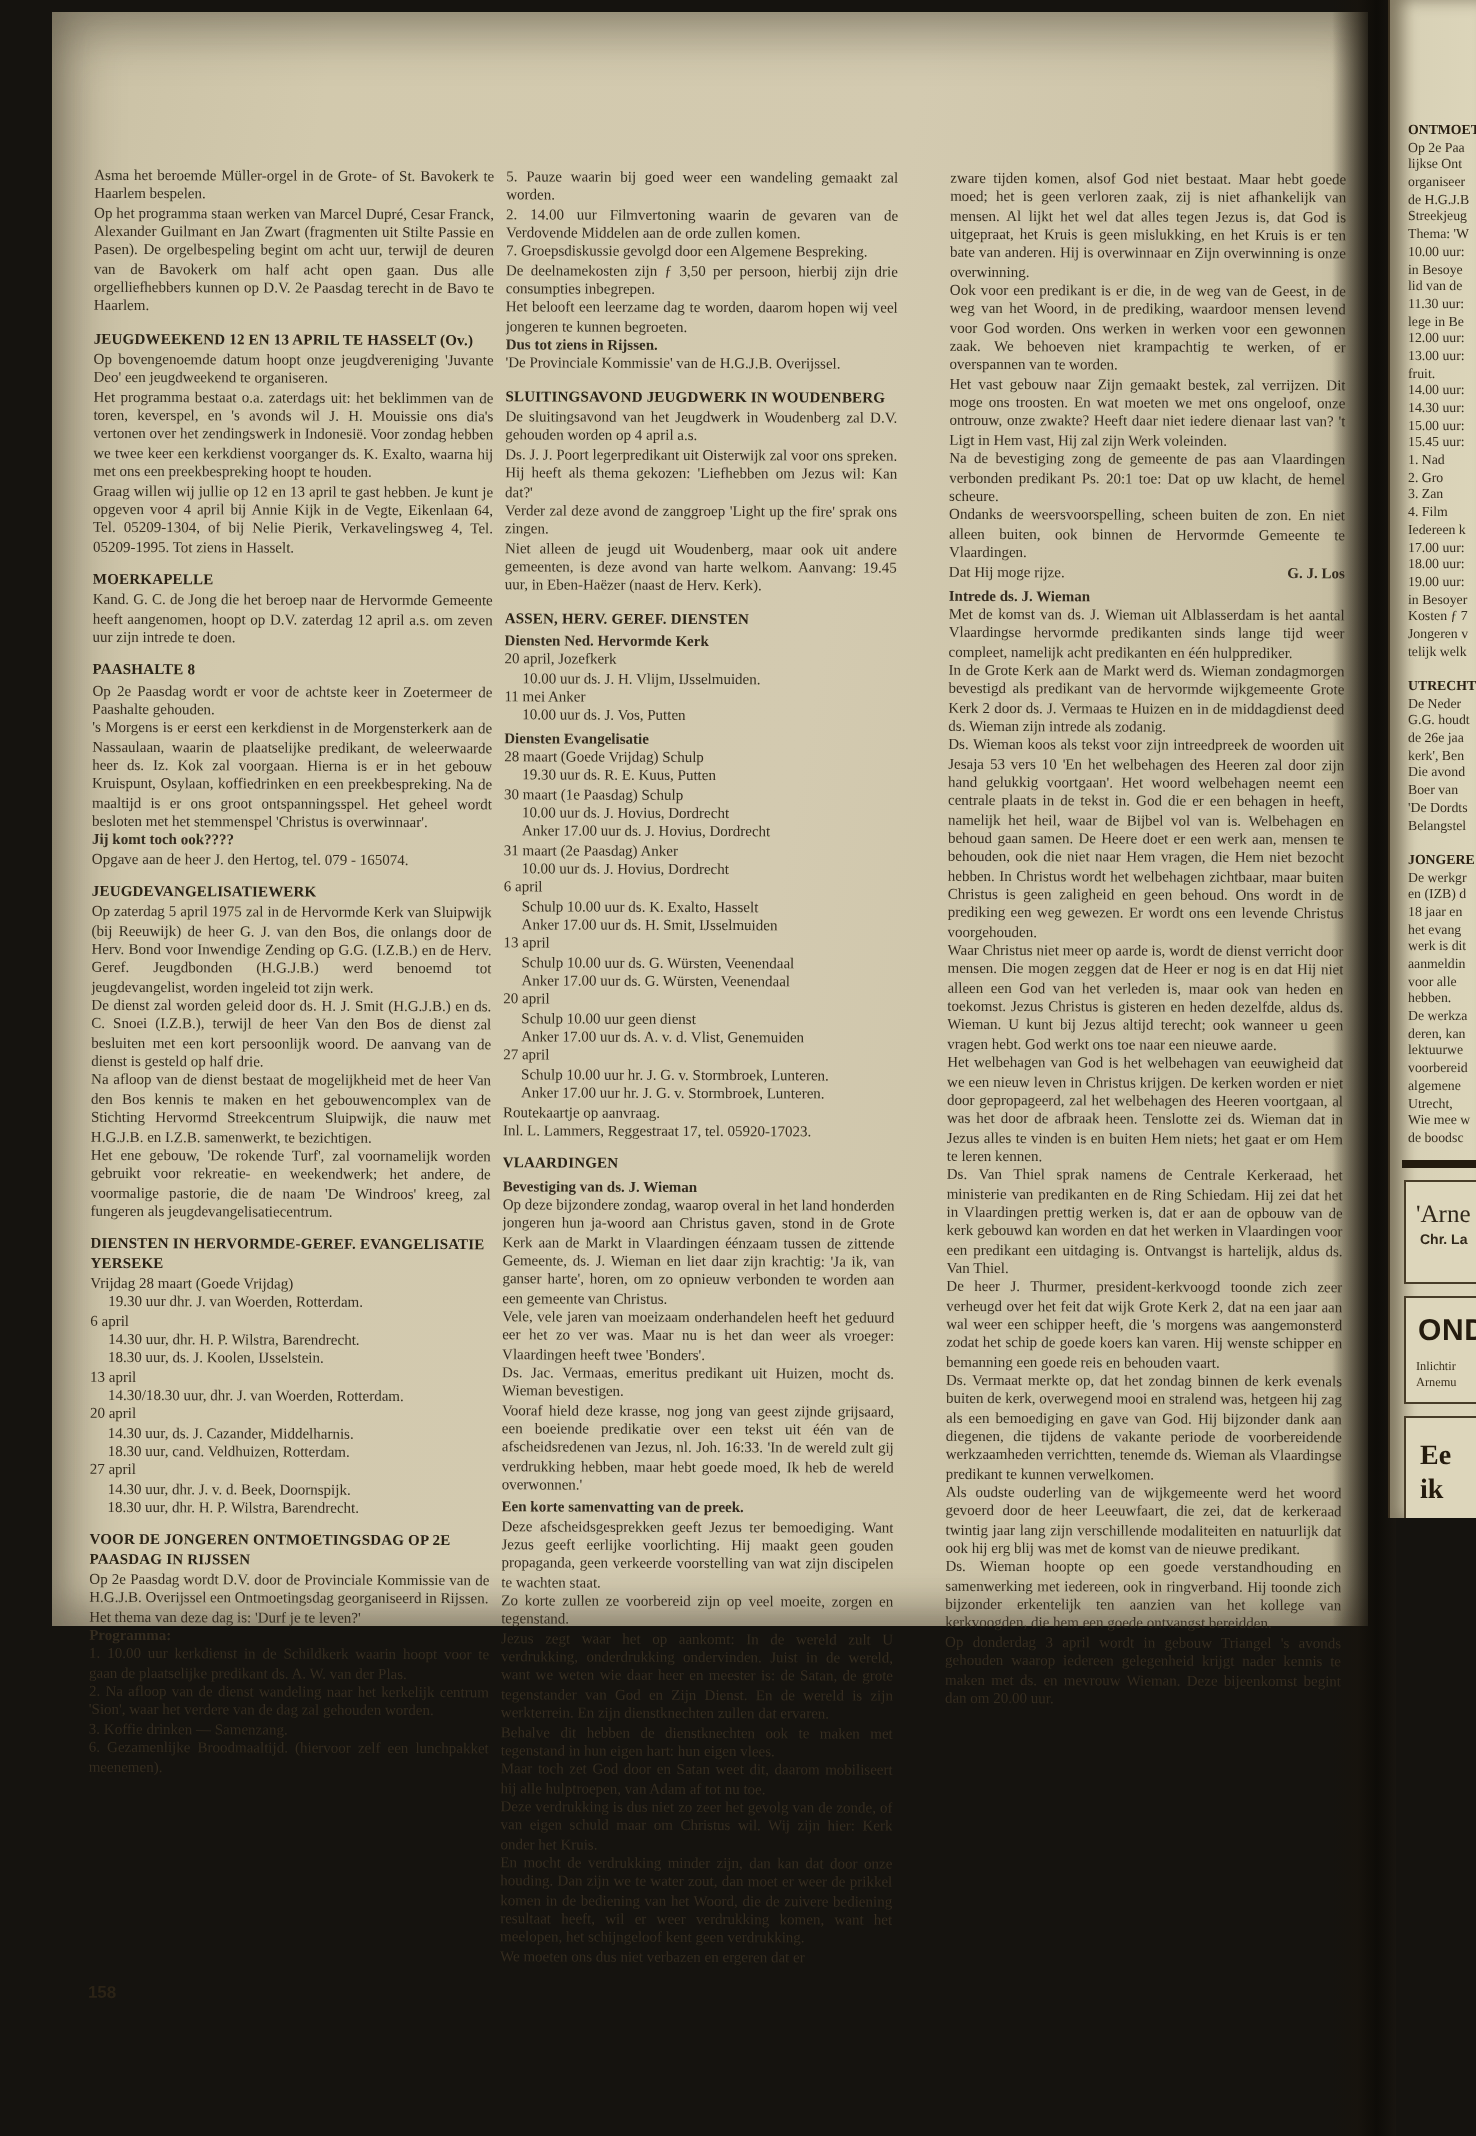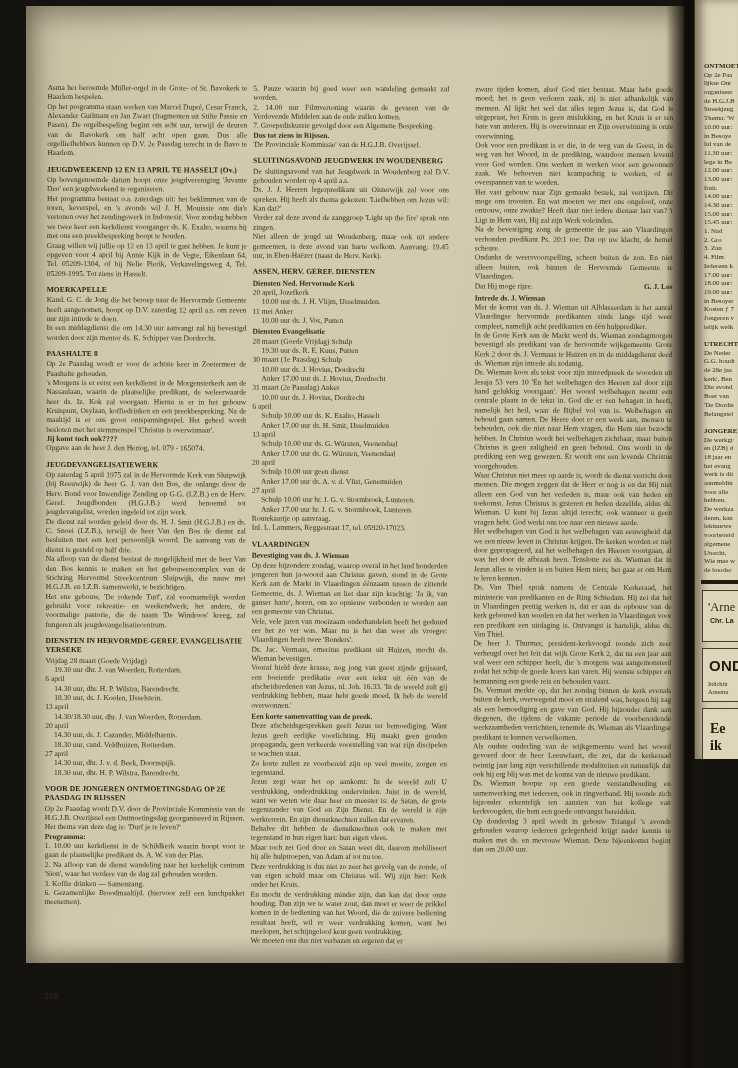"Asma het beroemde Müller-orgel in" .main-page { height: 957px -> 807px }
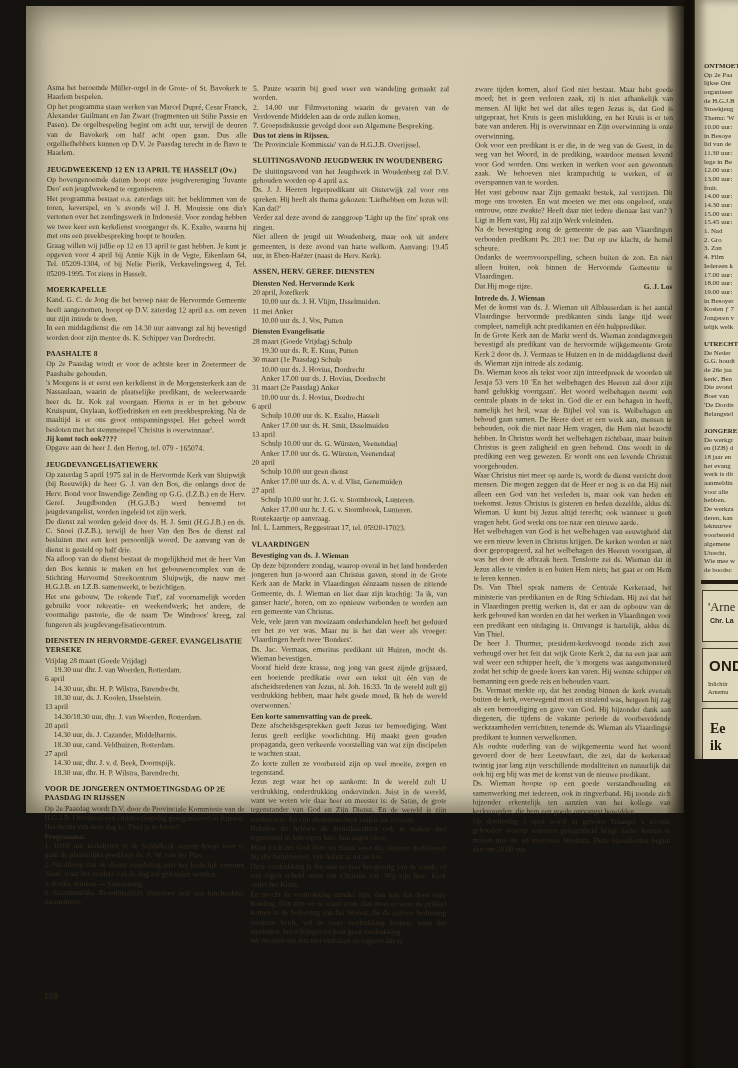"De deelnamekosten zijn ƒ 3,50" p { html: none -> <p>De deelnamekosten zijn ƒ 3,50 per persoon, hierbij zijn drie consumpties inbegrepen.</p> }
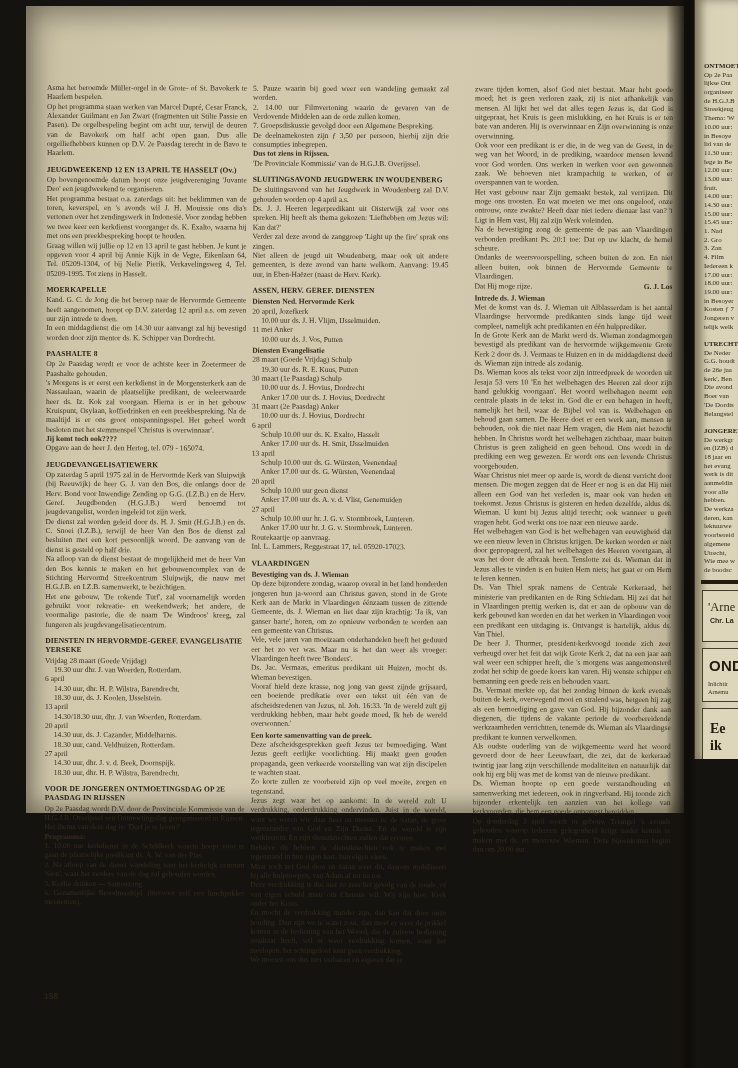"Het belooft een leerzame dag" p { html: none -> <p>Het belooft een leerzame dag te worden, daarom hopen wij veel jongeren te kunnen begroeten.</p> }
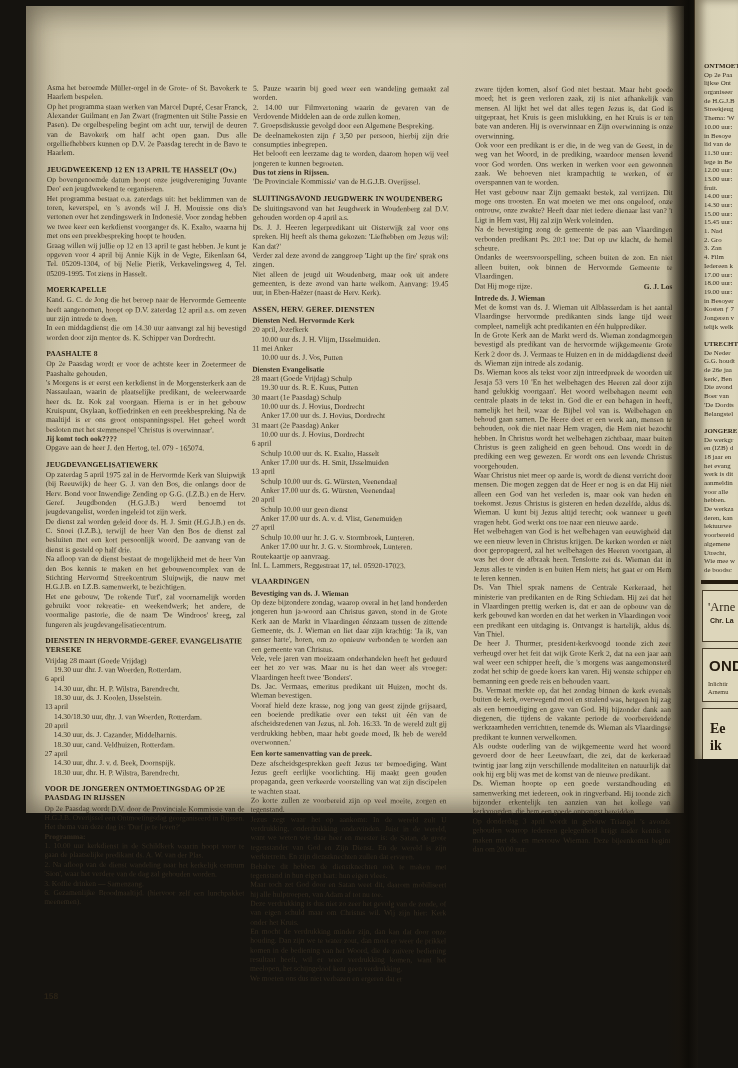"Ds. J. J. Heeren legerpredikant" p { text: Heeren -> Poort }
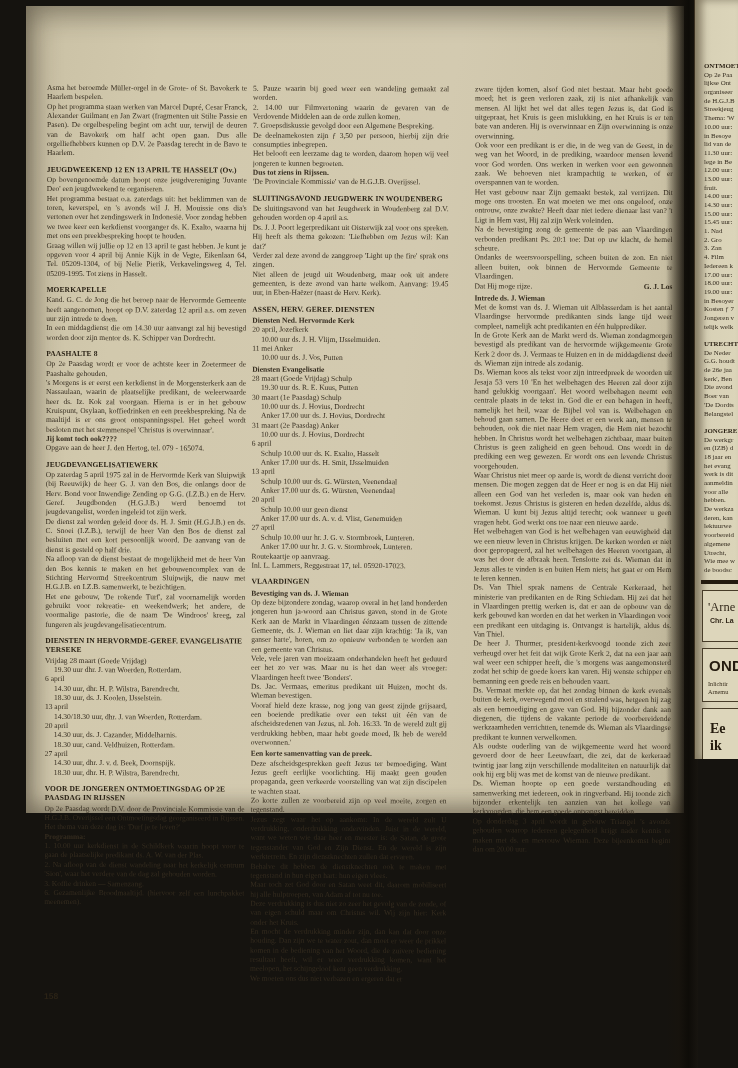"In een middagdienst die om" p { html: <p>In een middagdienst die om 14.30 uur aanvangt zal hij bevestigd worden door zijn mentor ds. K. Schipper van Dordrecht.</p> -> none }
